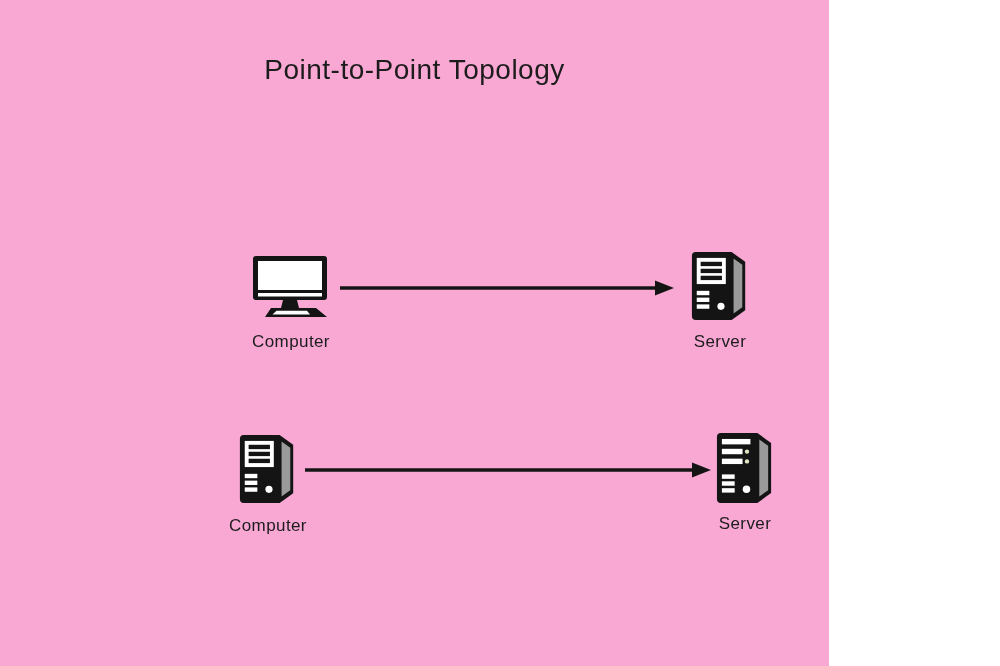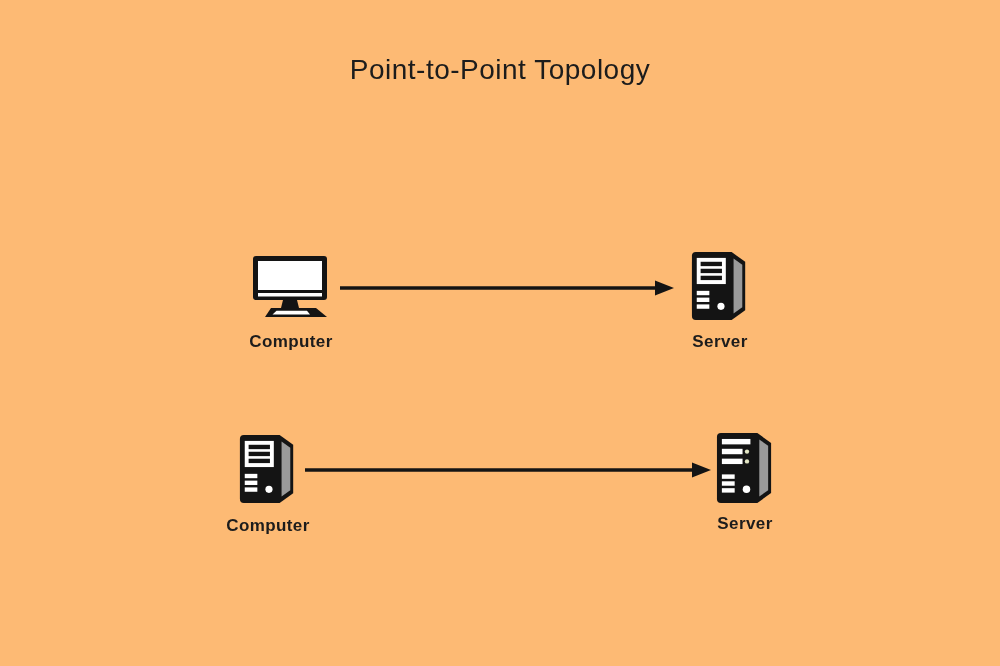"Point-to-Point Topology" .canvas { background: #fdba74 -> #f9a8d4; width: 1000px -> 829px }
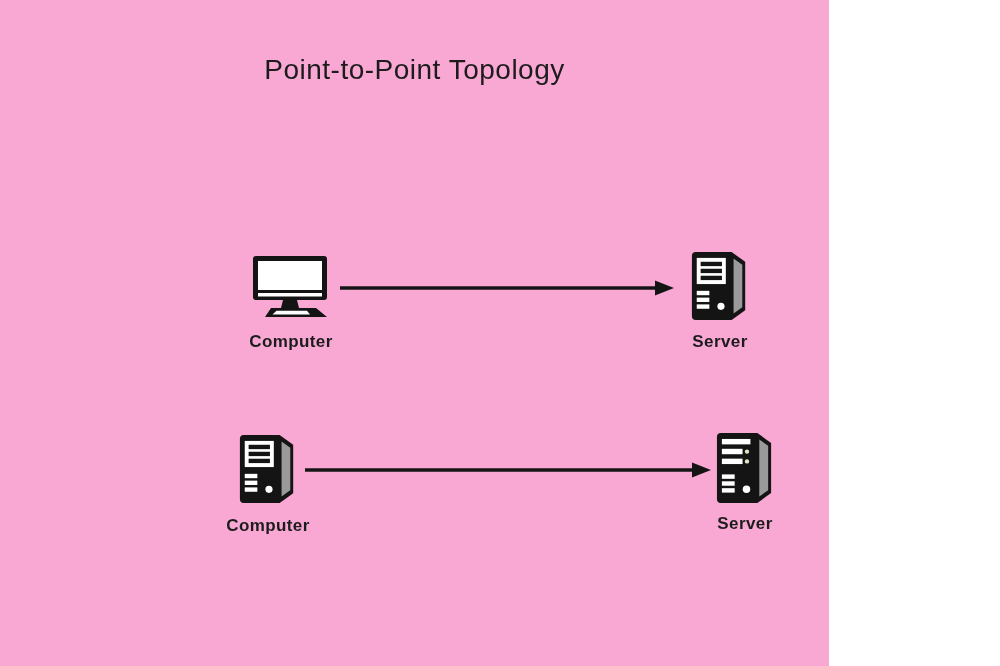"Computer" .node-label { font-weight: 700 -> 400 }
